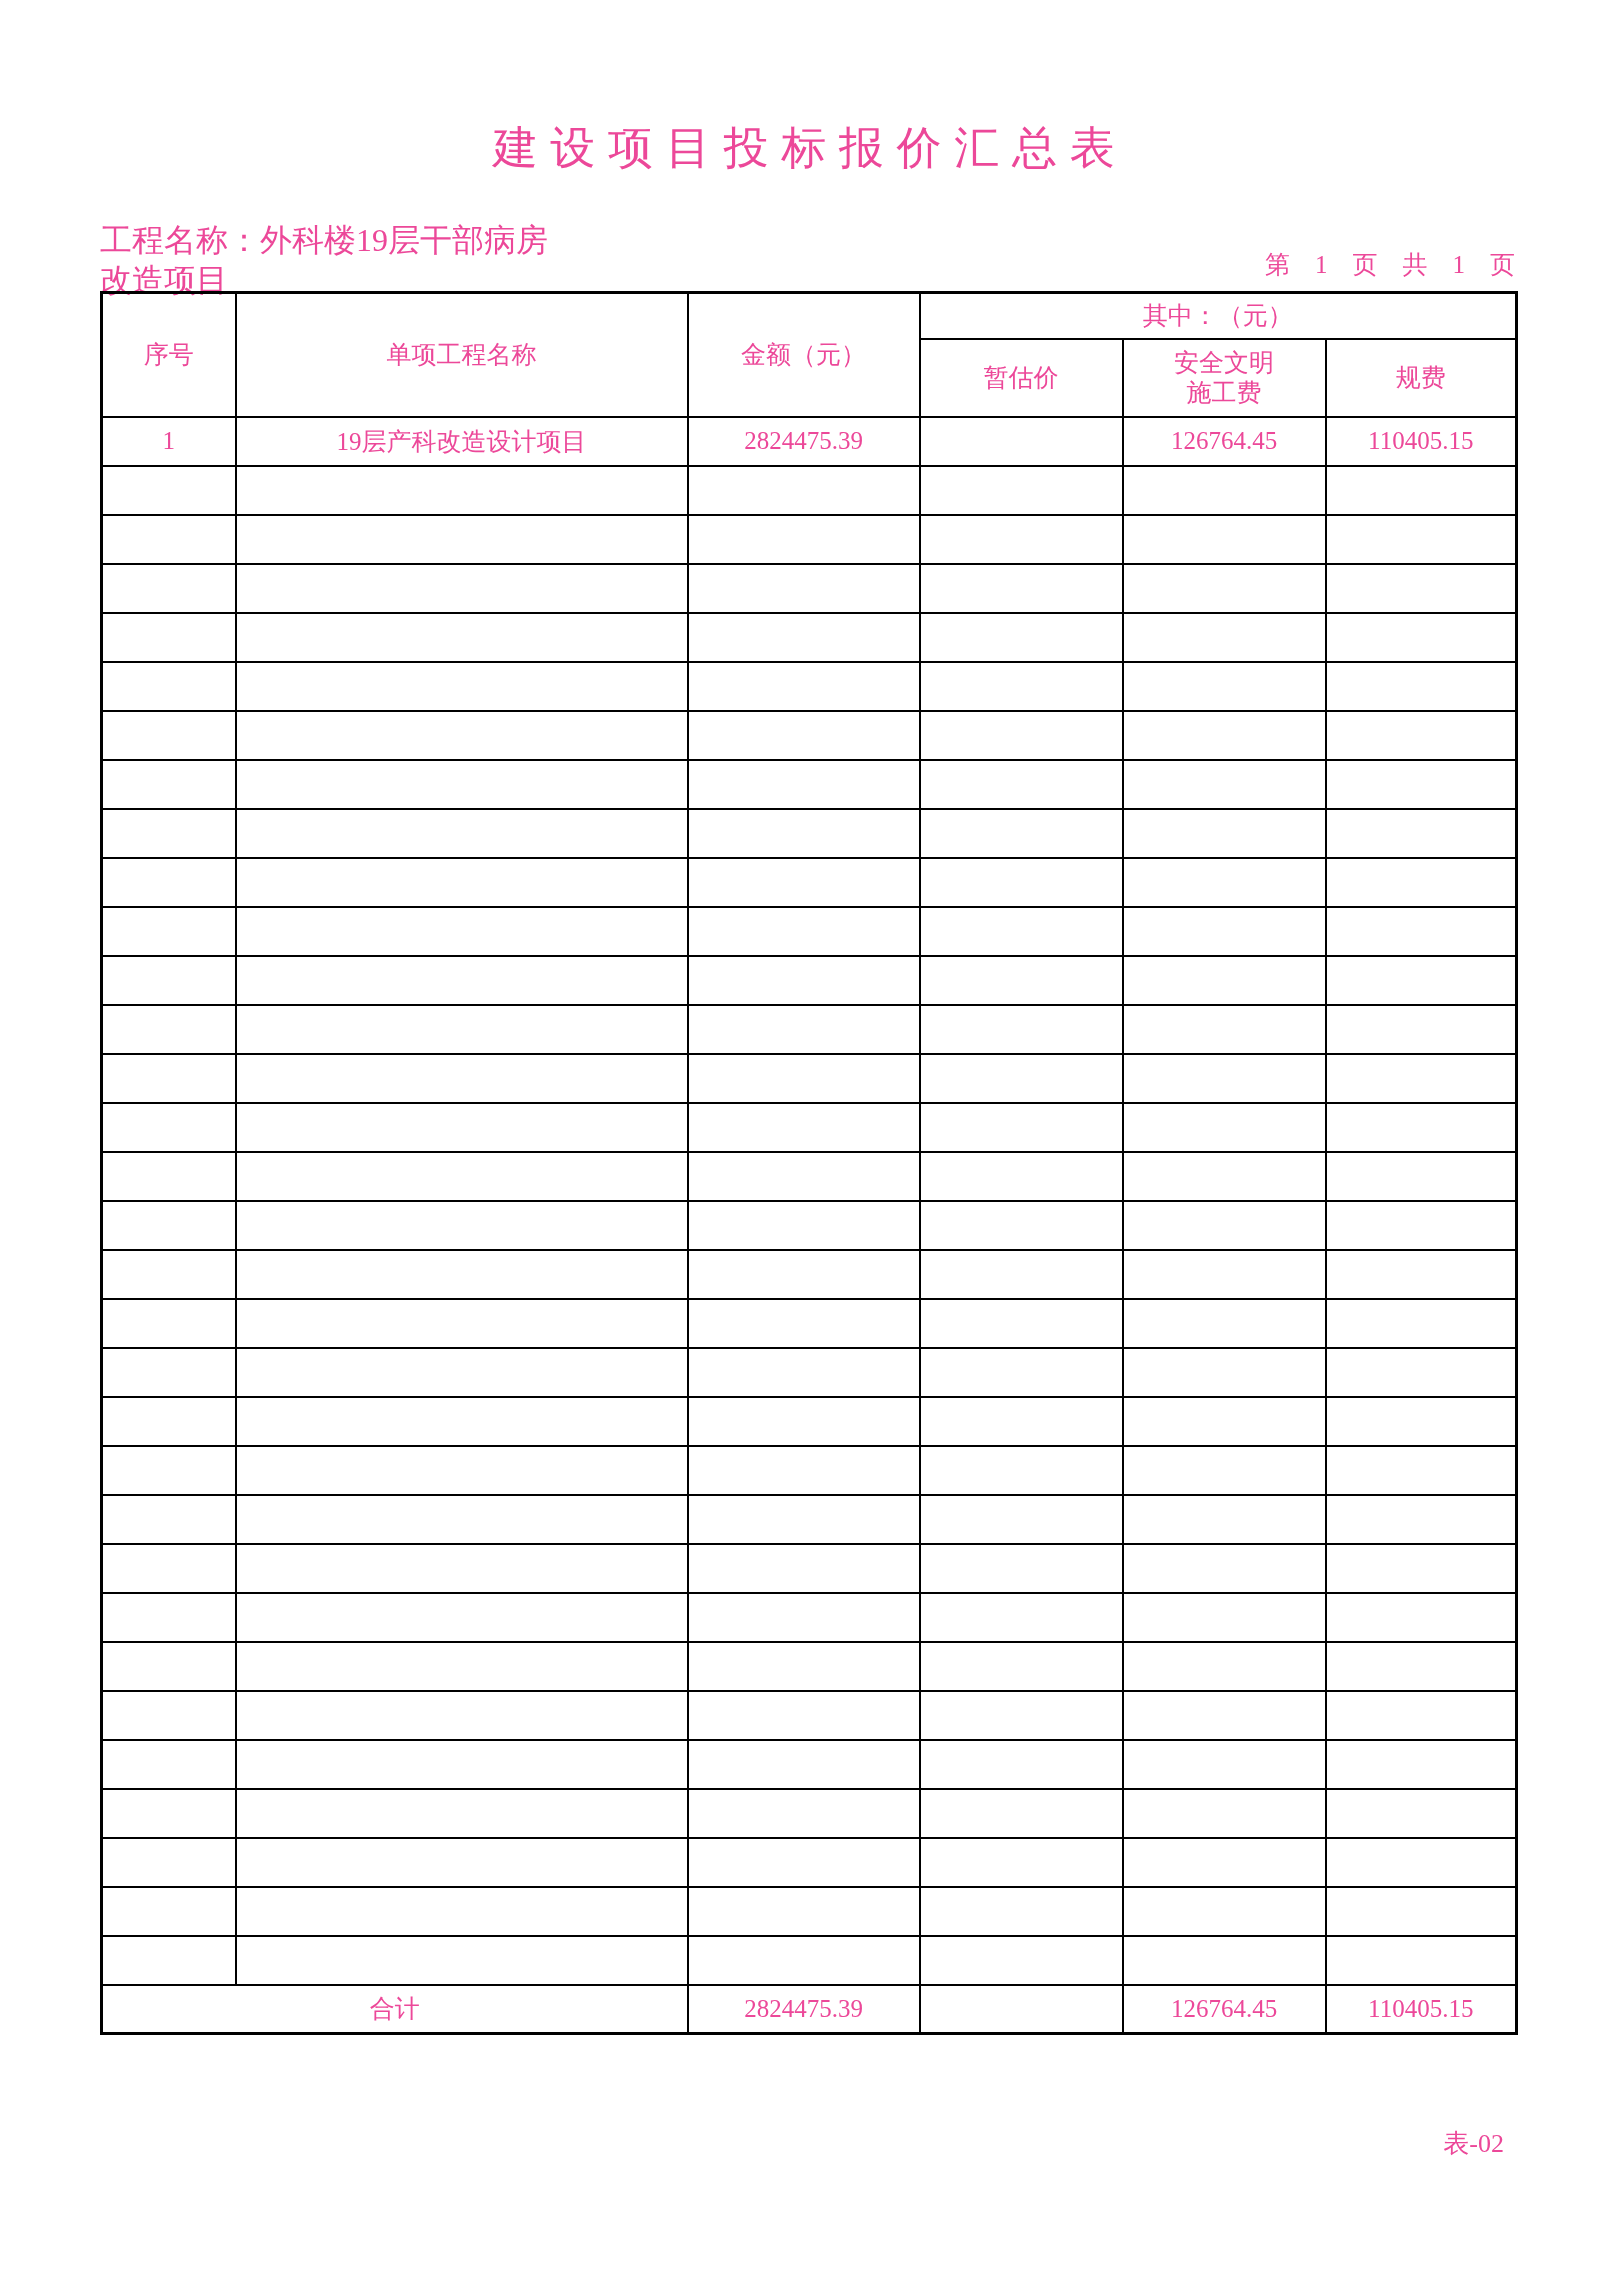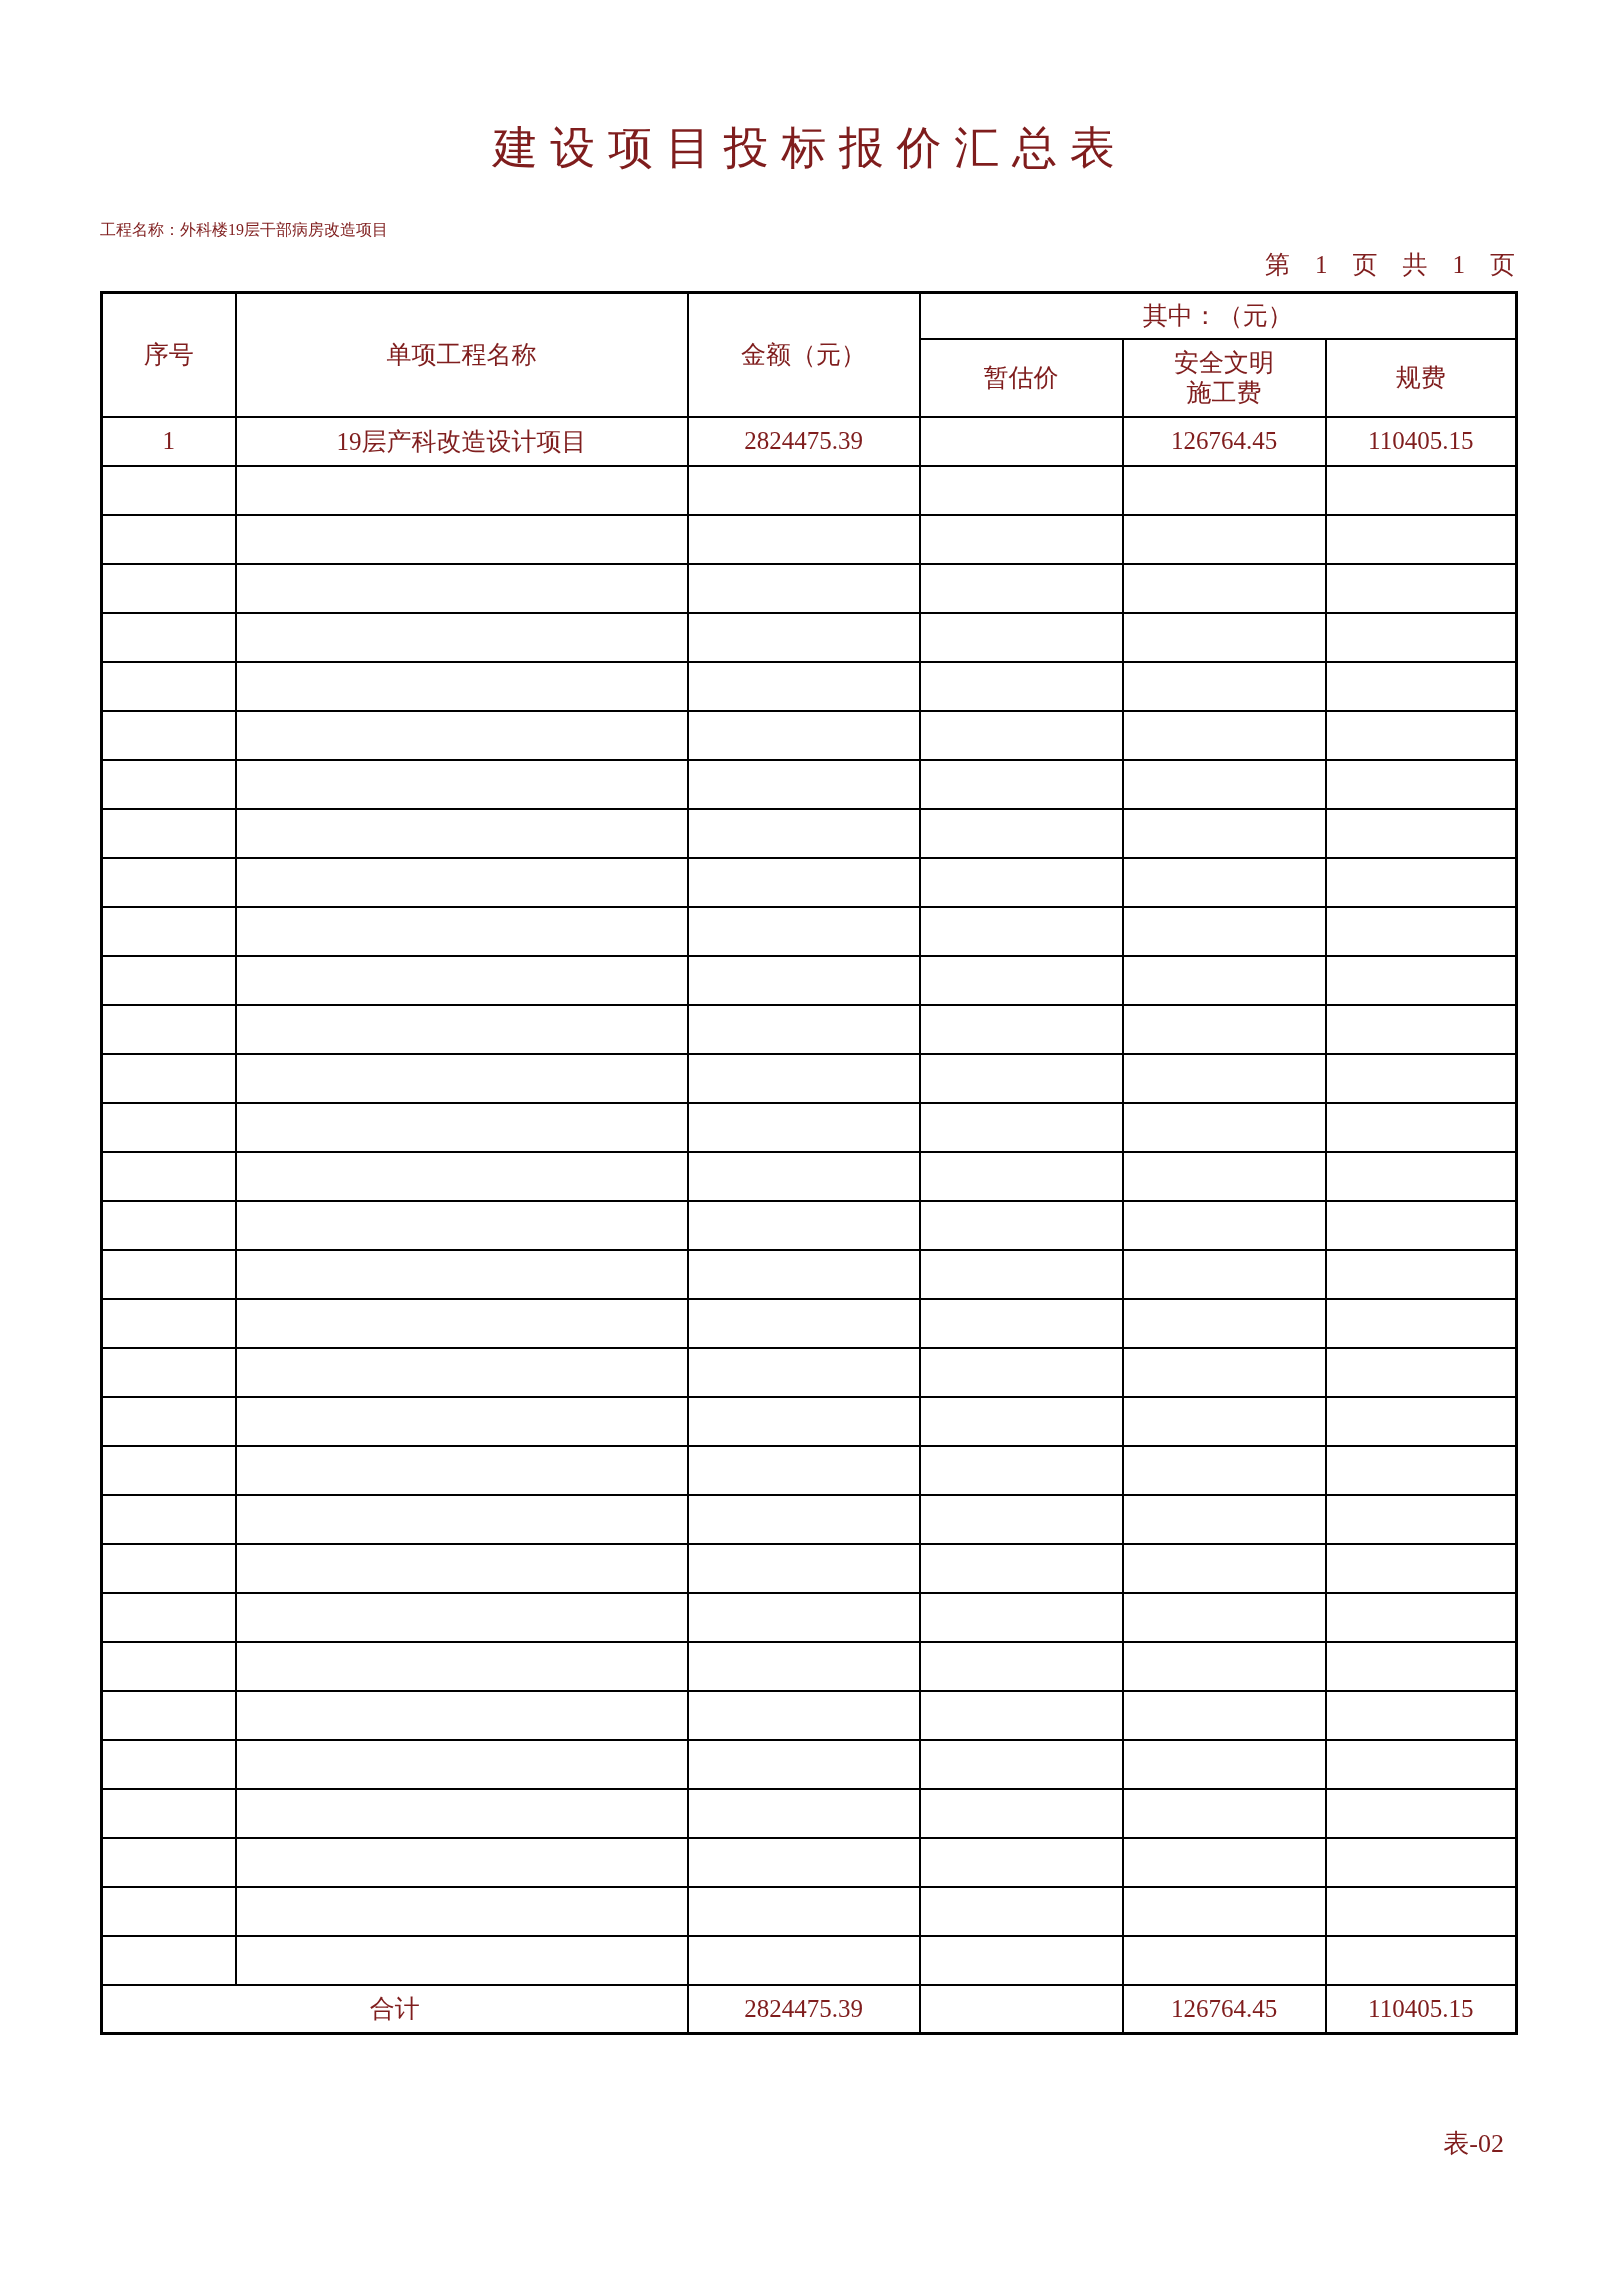"建设项目投标报价汇总表" .page { color: #7f1d1d -> #ec4899 }
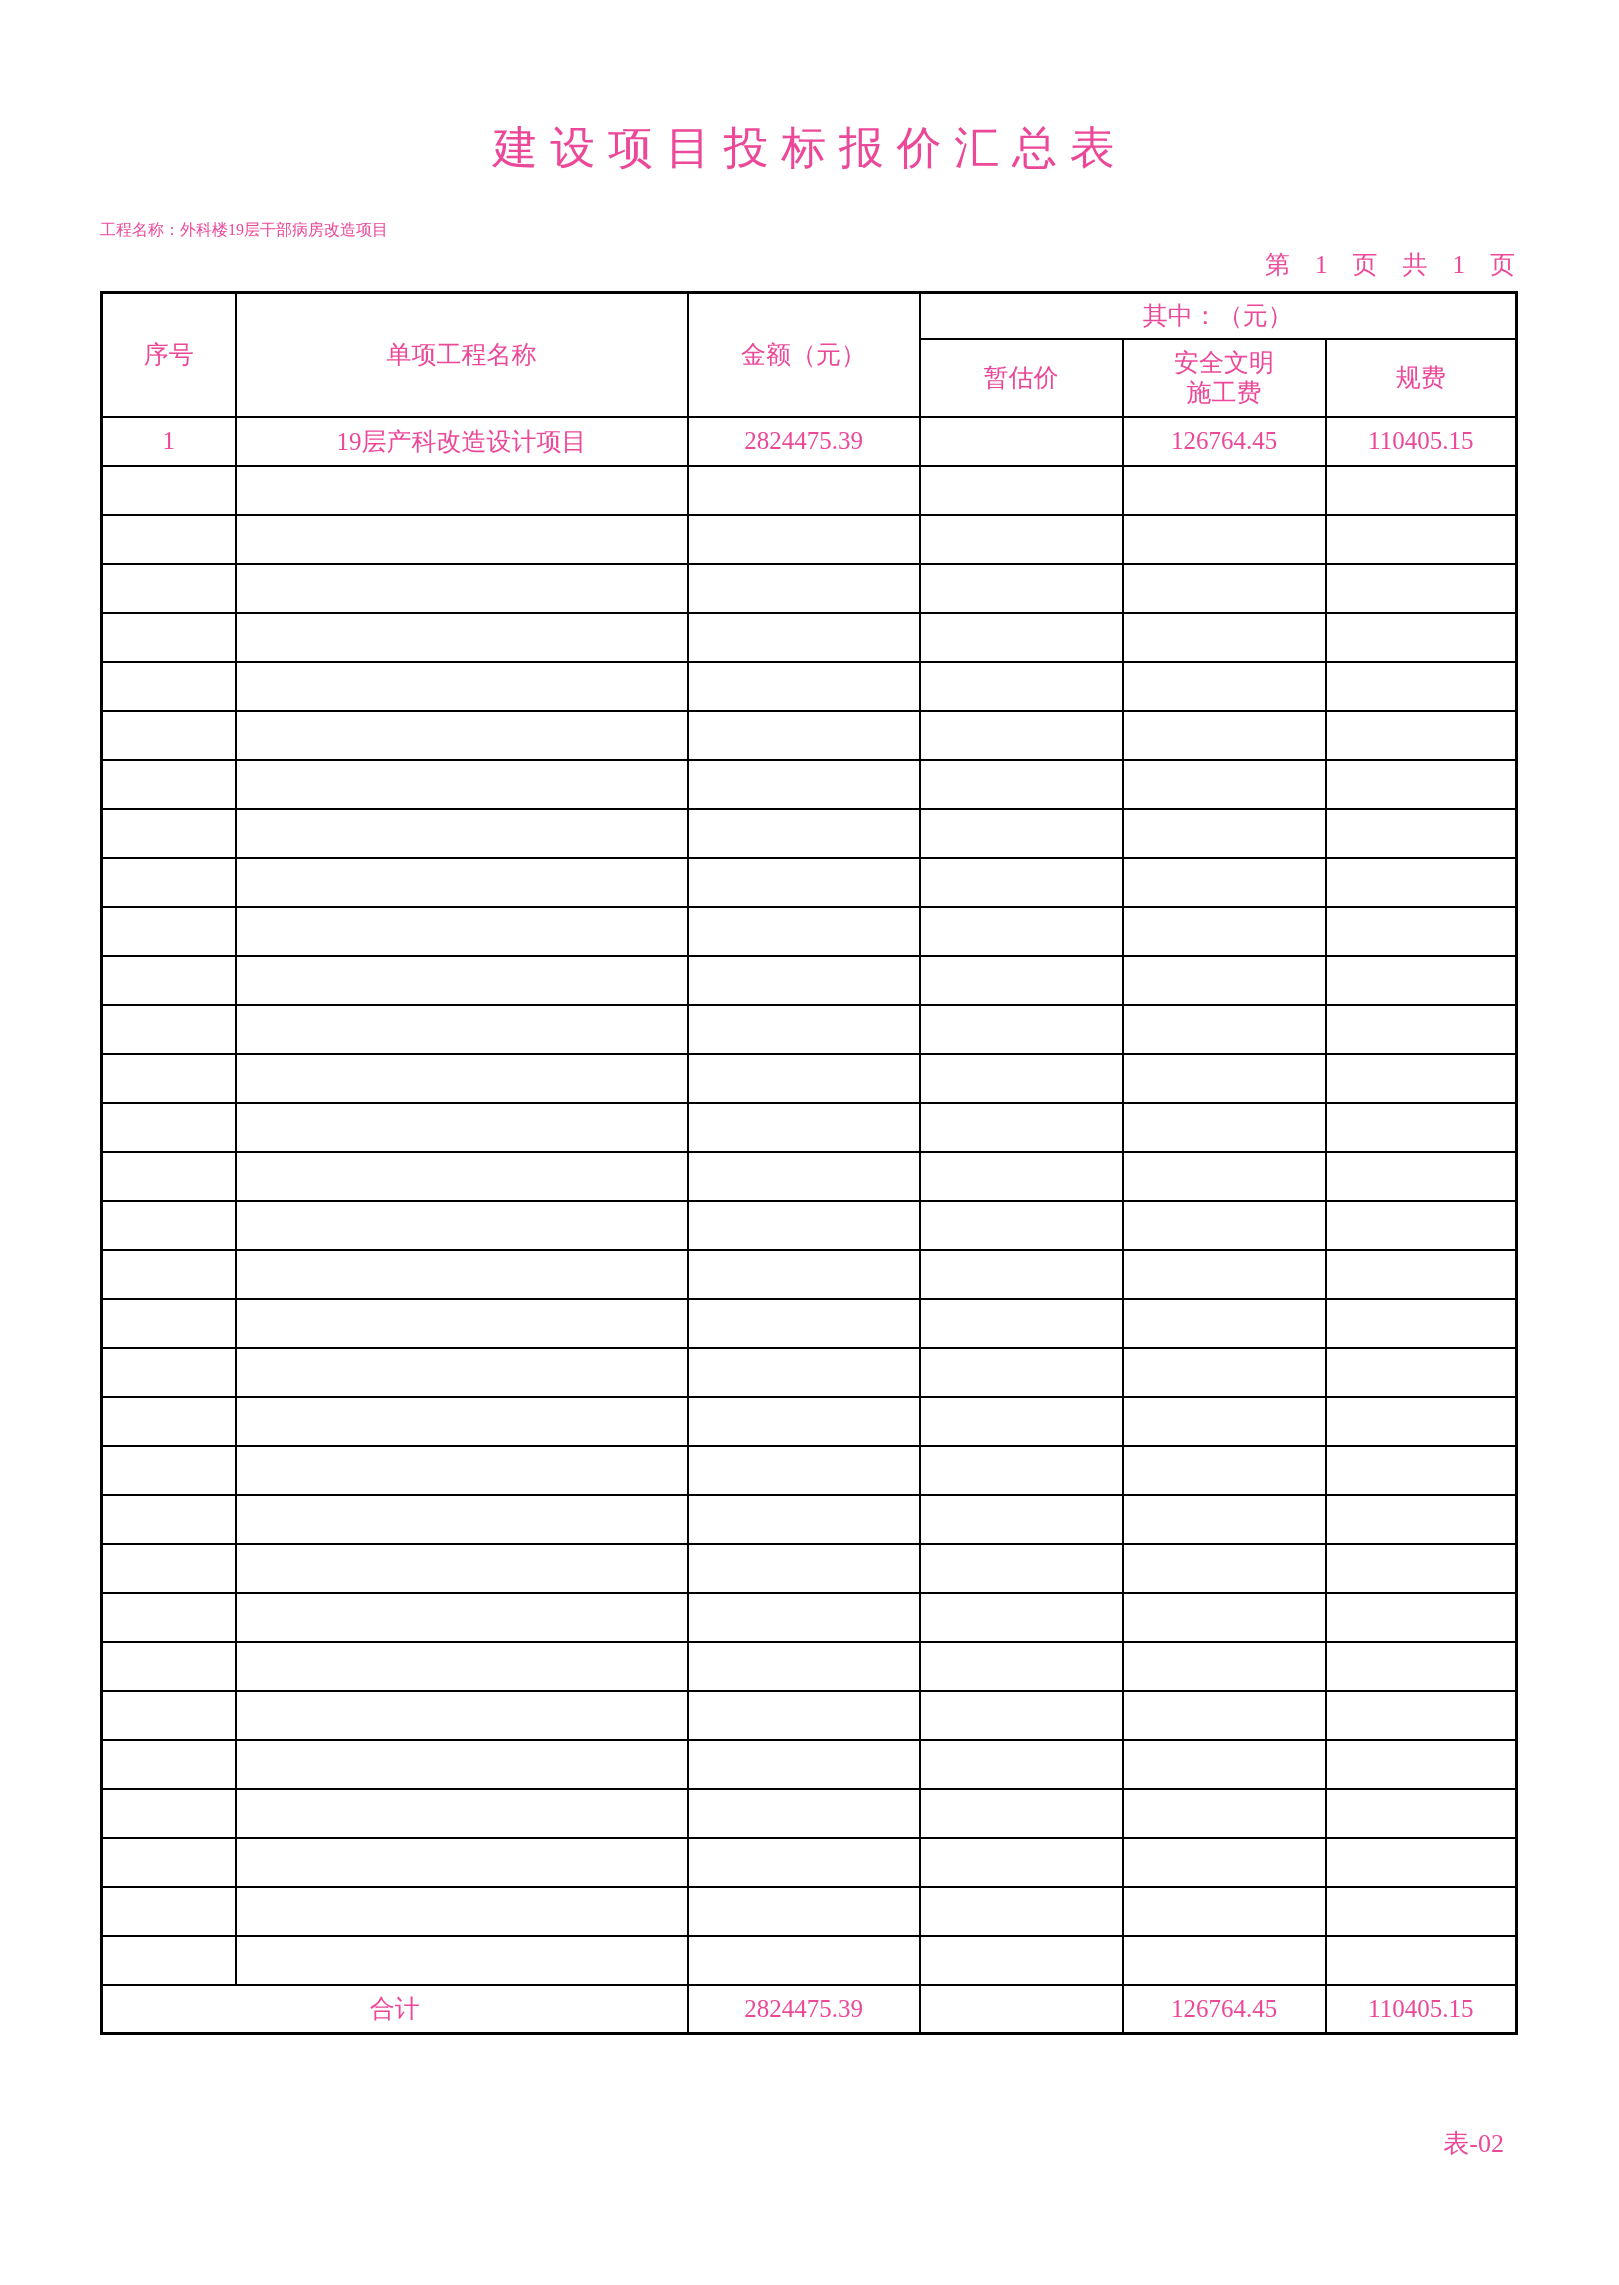"工程名称：外科楼19层干部病房改造项目" .project-name { font-size: 16px -> 32px }
